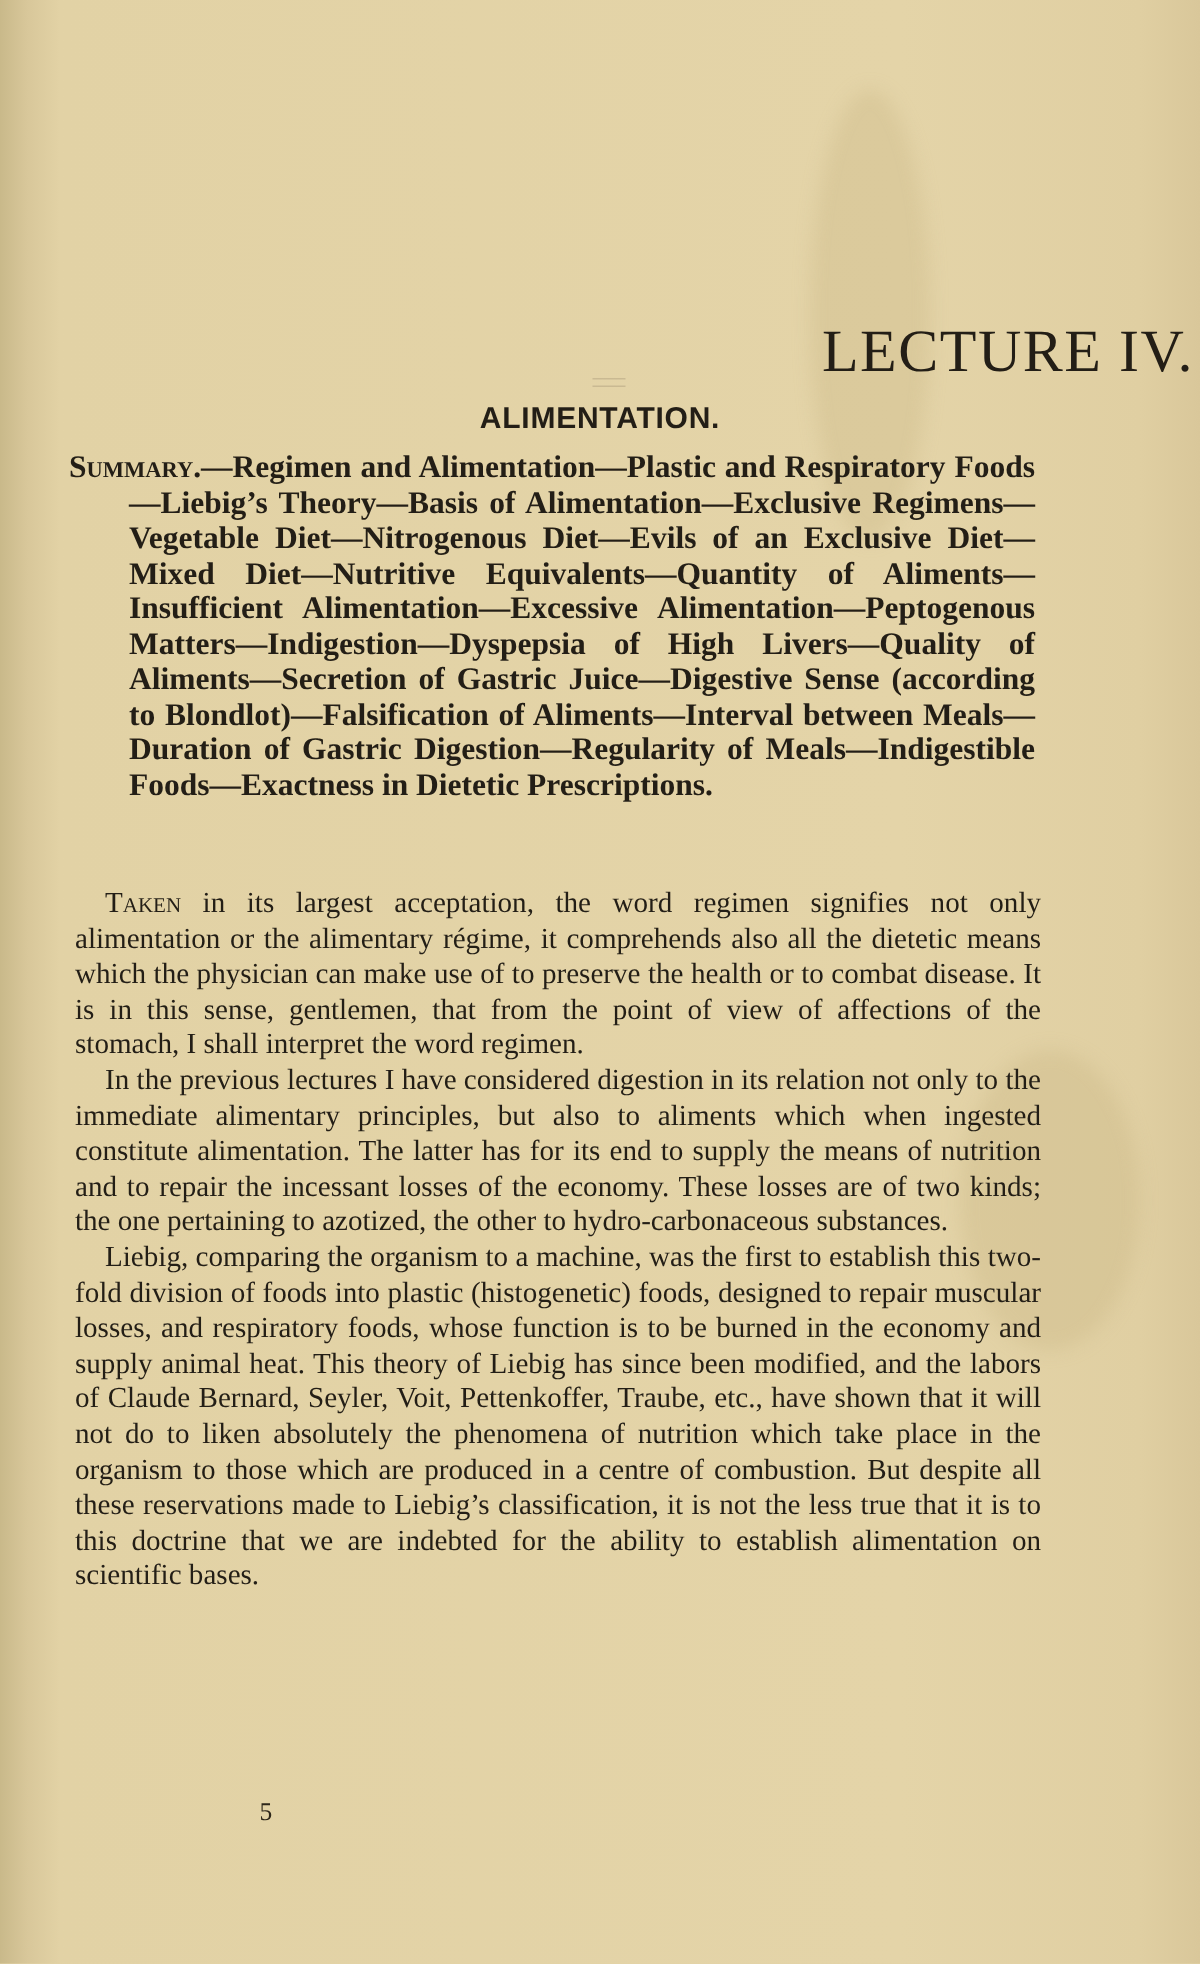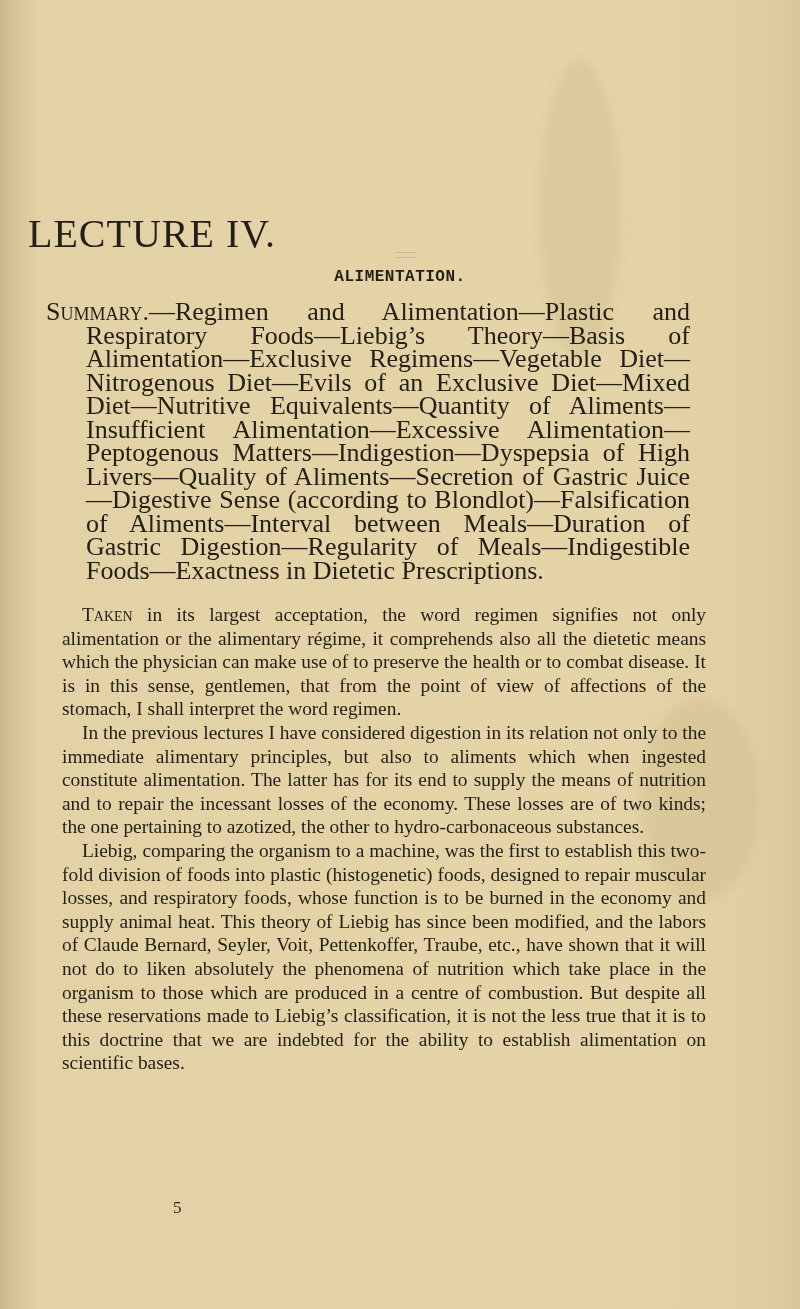"LECTURE IV." .lecture-title { text-align: left -> right }
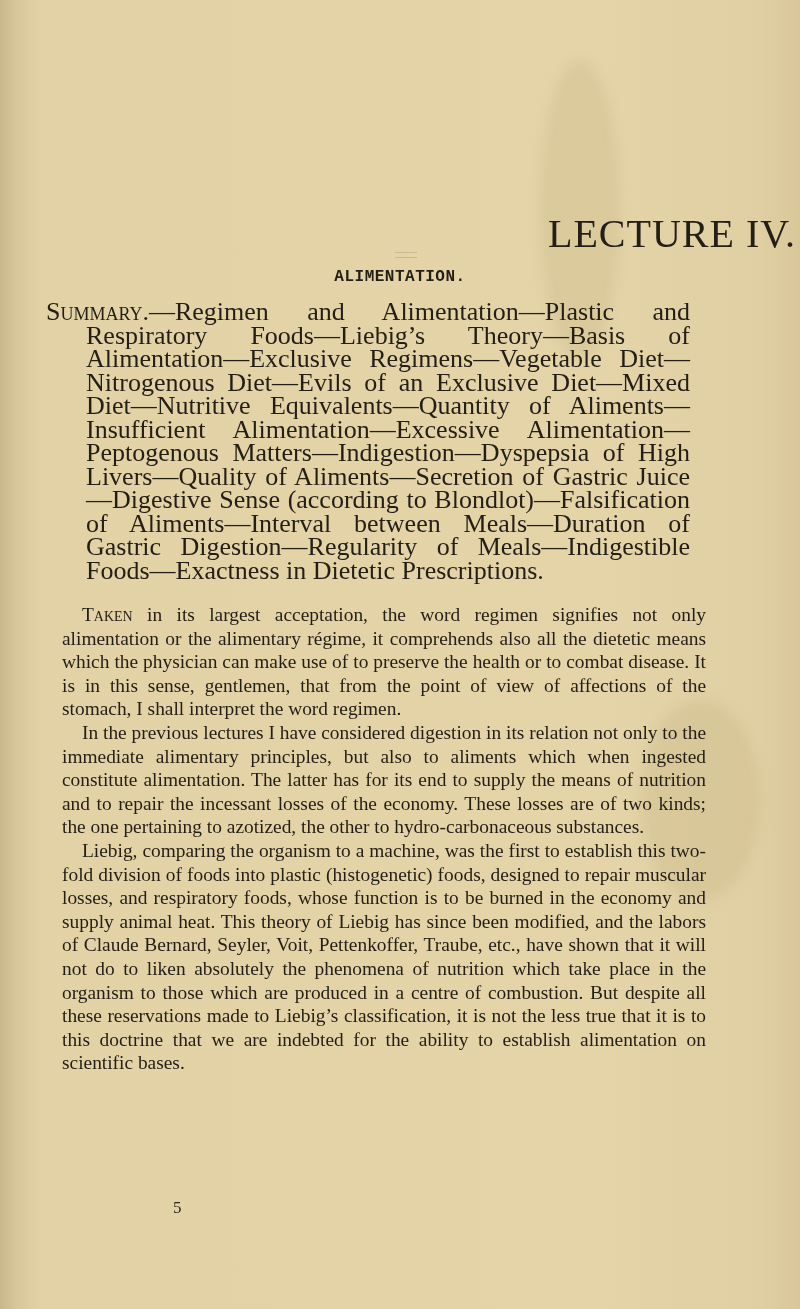"ALIMENTATION." .subtitle { font-family: Liberation Mono, monospace -> Liberation Sans, sans-serif; font-size: 16px -> 20px }
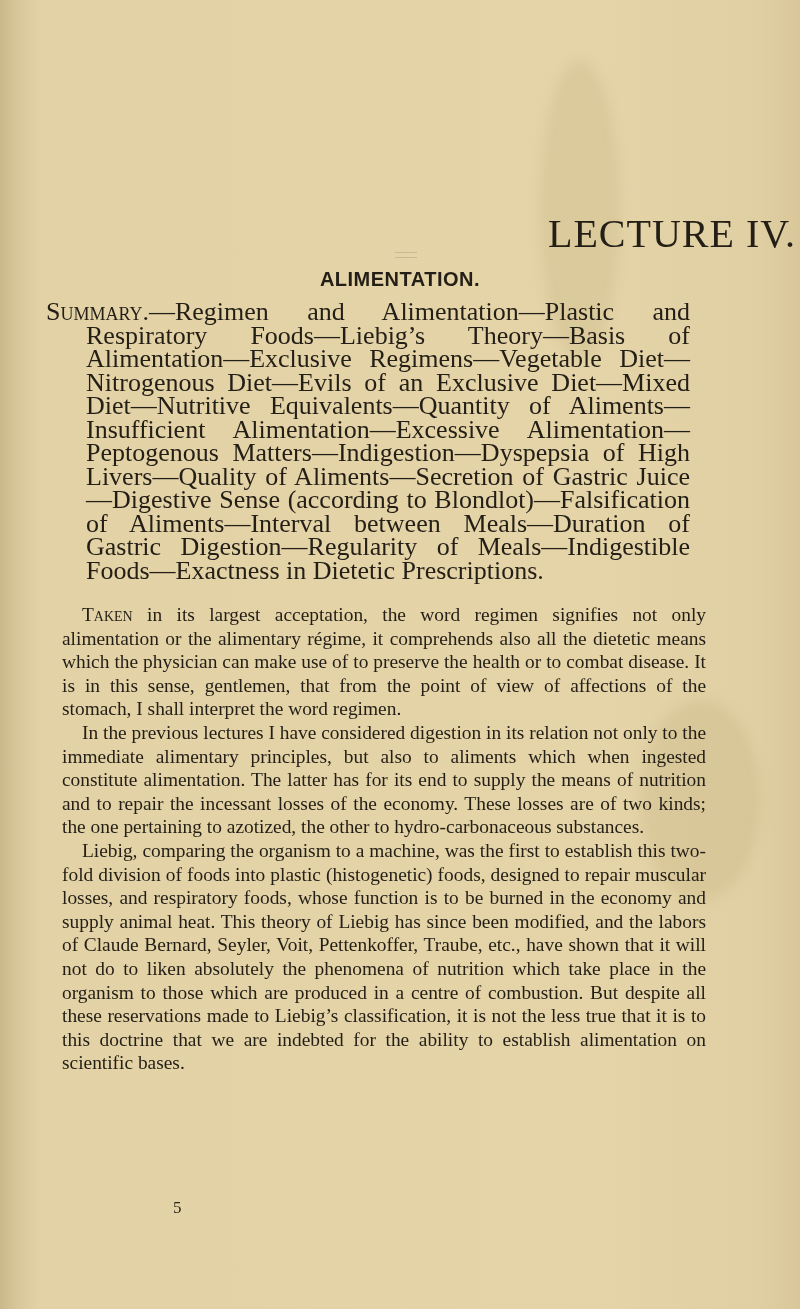"Summary.—Regimen and" .summary { font-size: 26px -> 21px; font-weight: none -> bold }
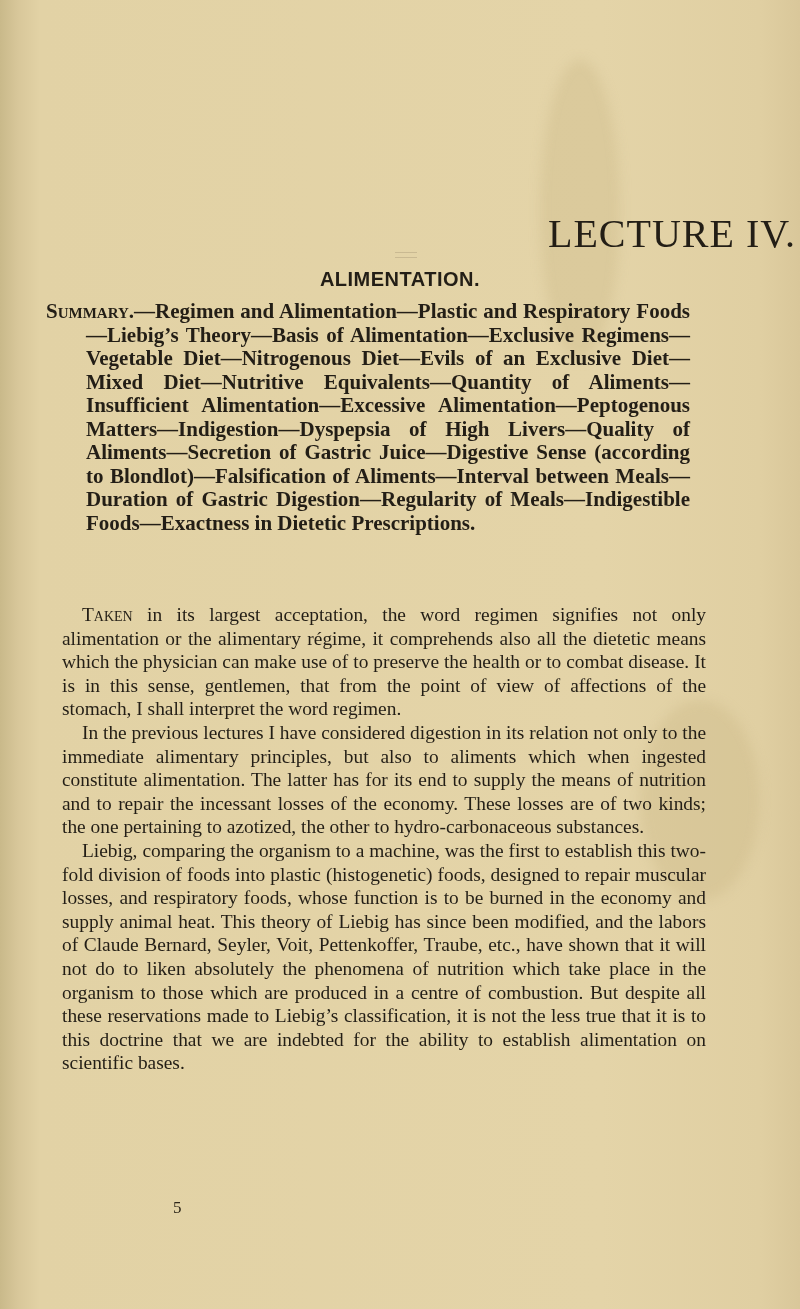"Taken in its largest acceptation," .body-text { margin: 16px -> 4px }
